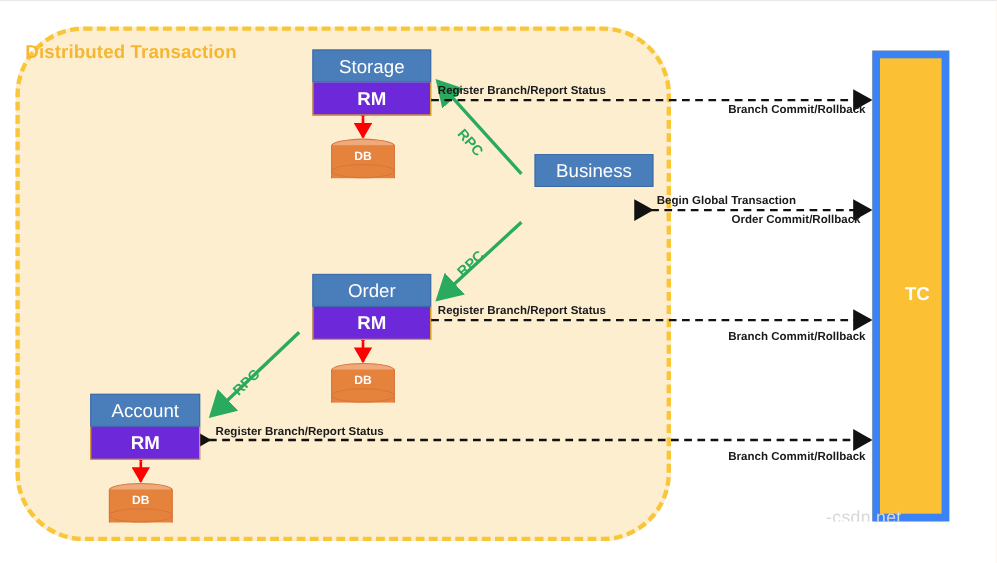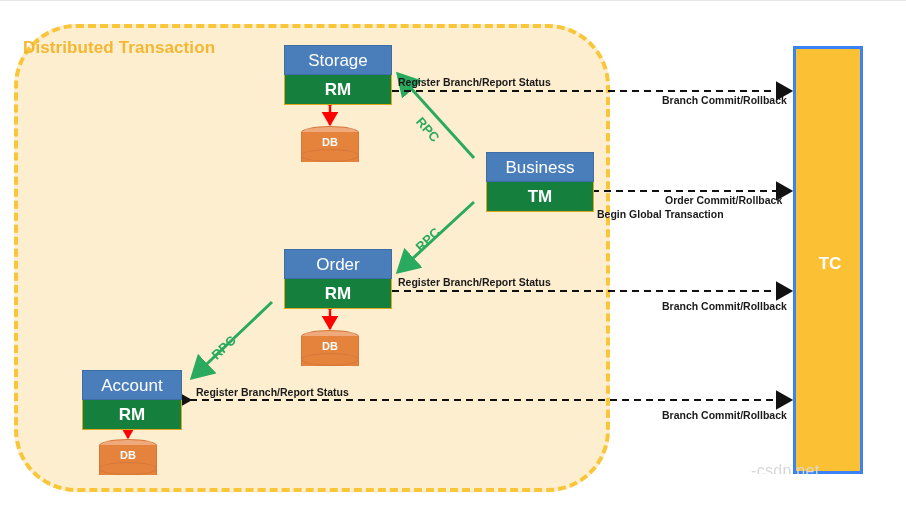"RM" .svc .body { background: #15803d -> #6d28d9 }
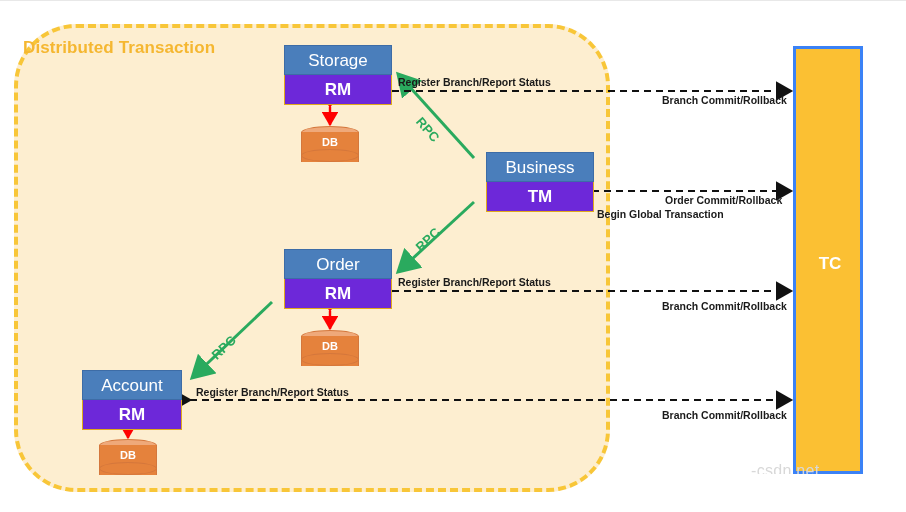"Business" div.svc { top: 152px -> 140px }
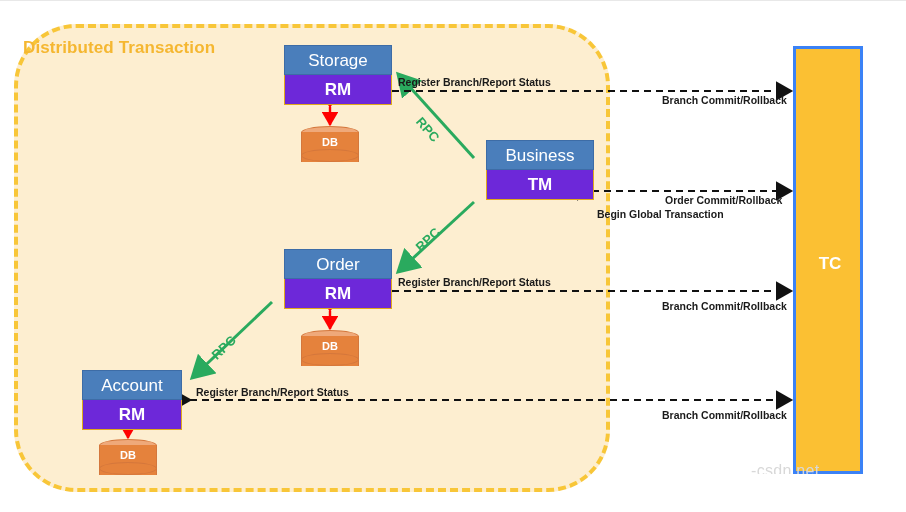"TM" div.body { html: <div>TM</div> -> none }
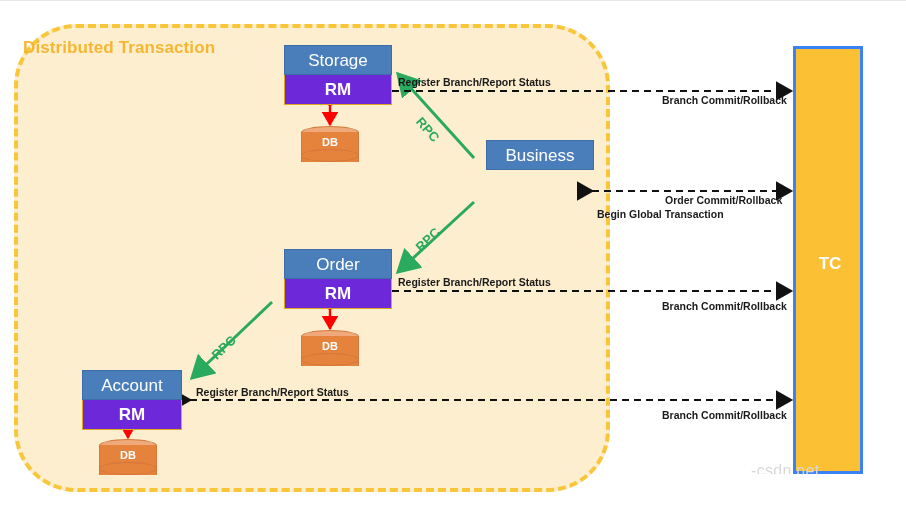"Begin Global Transaction" div.alabel { margin-top: 32px -> none }
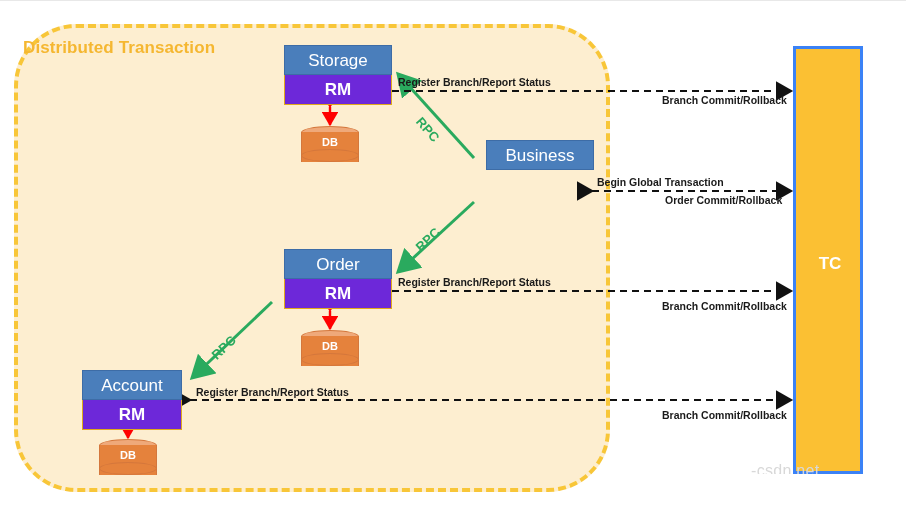"TC" .tc { border: 3px solid #3b82f6 -> 7px solid #3b82f6 }
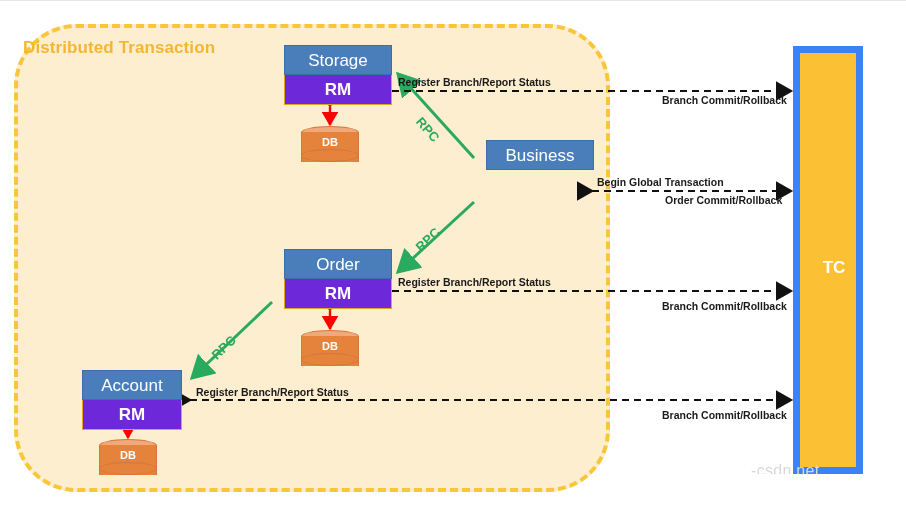"Account" div.svc { margin-top: 12px -> none }
